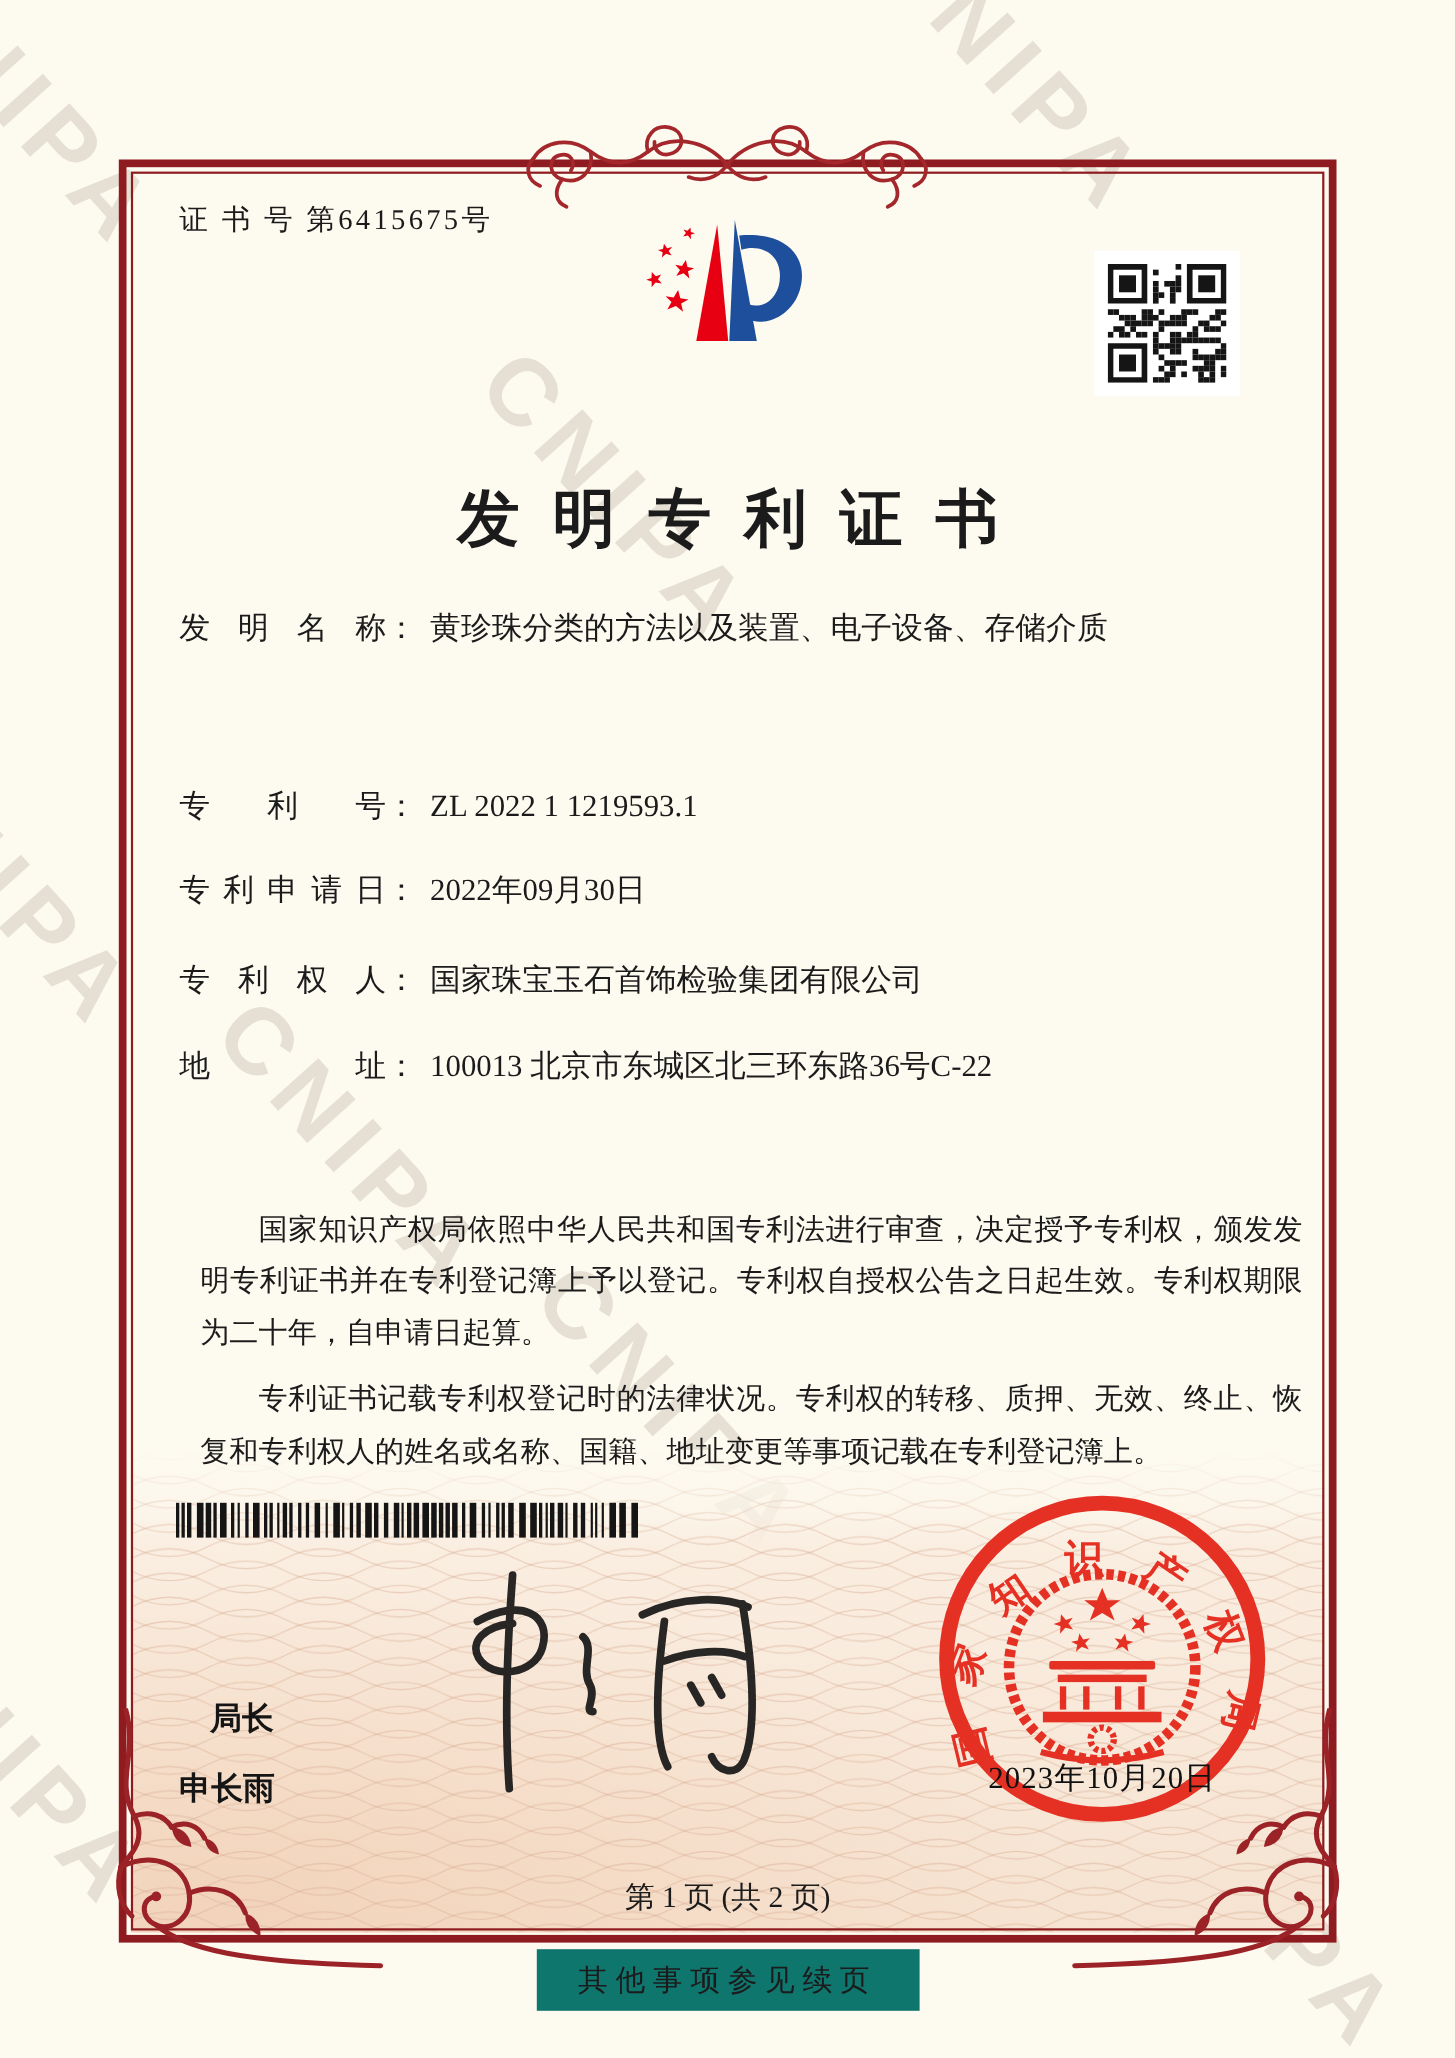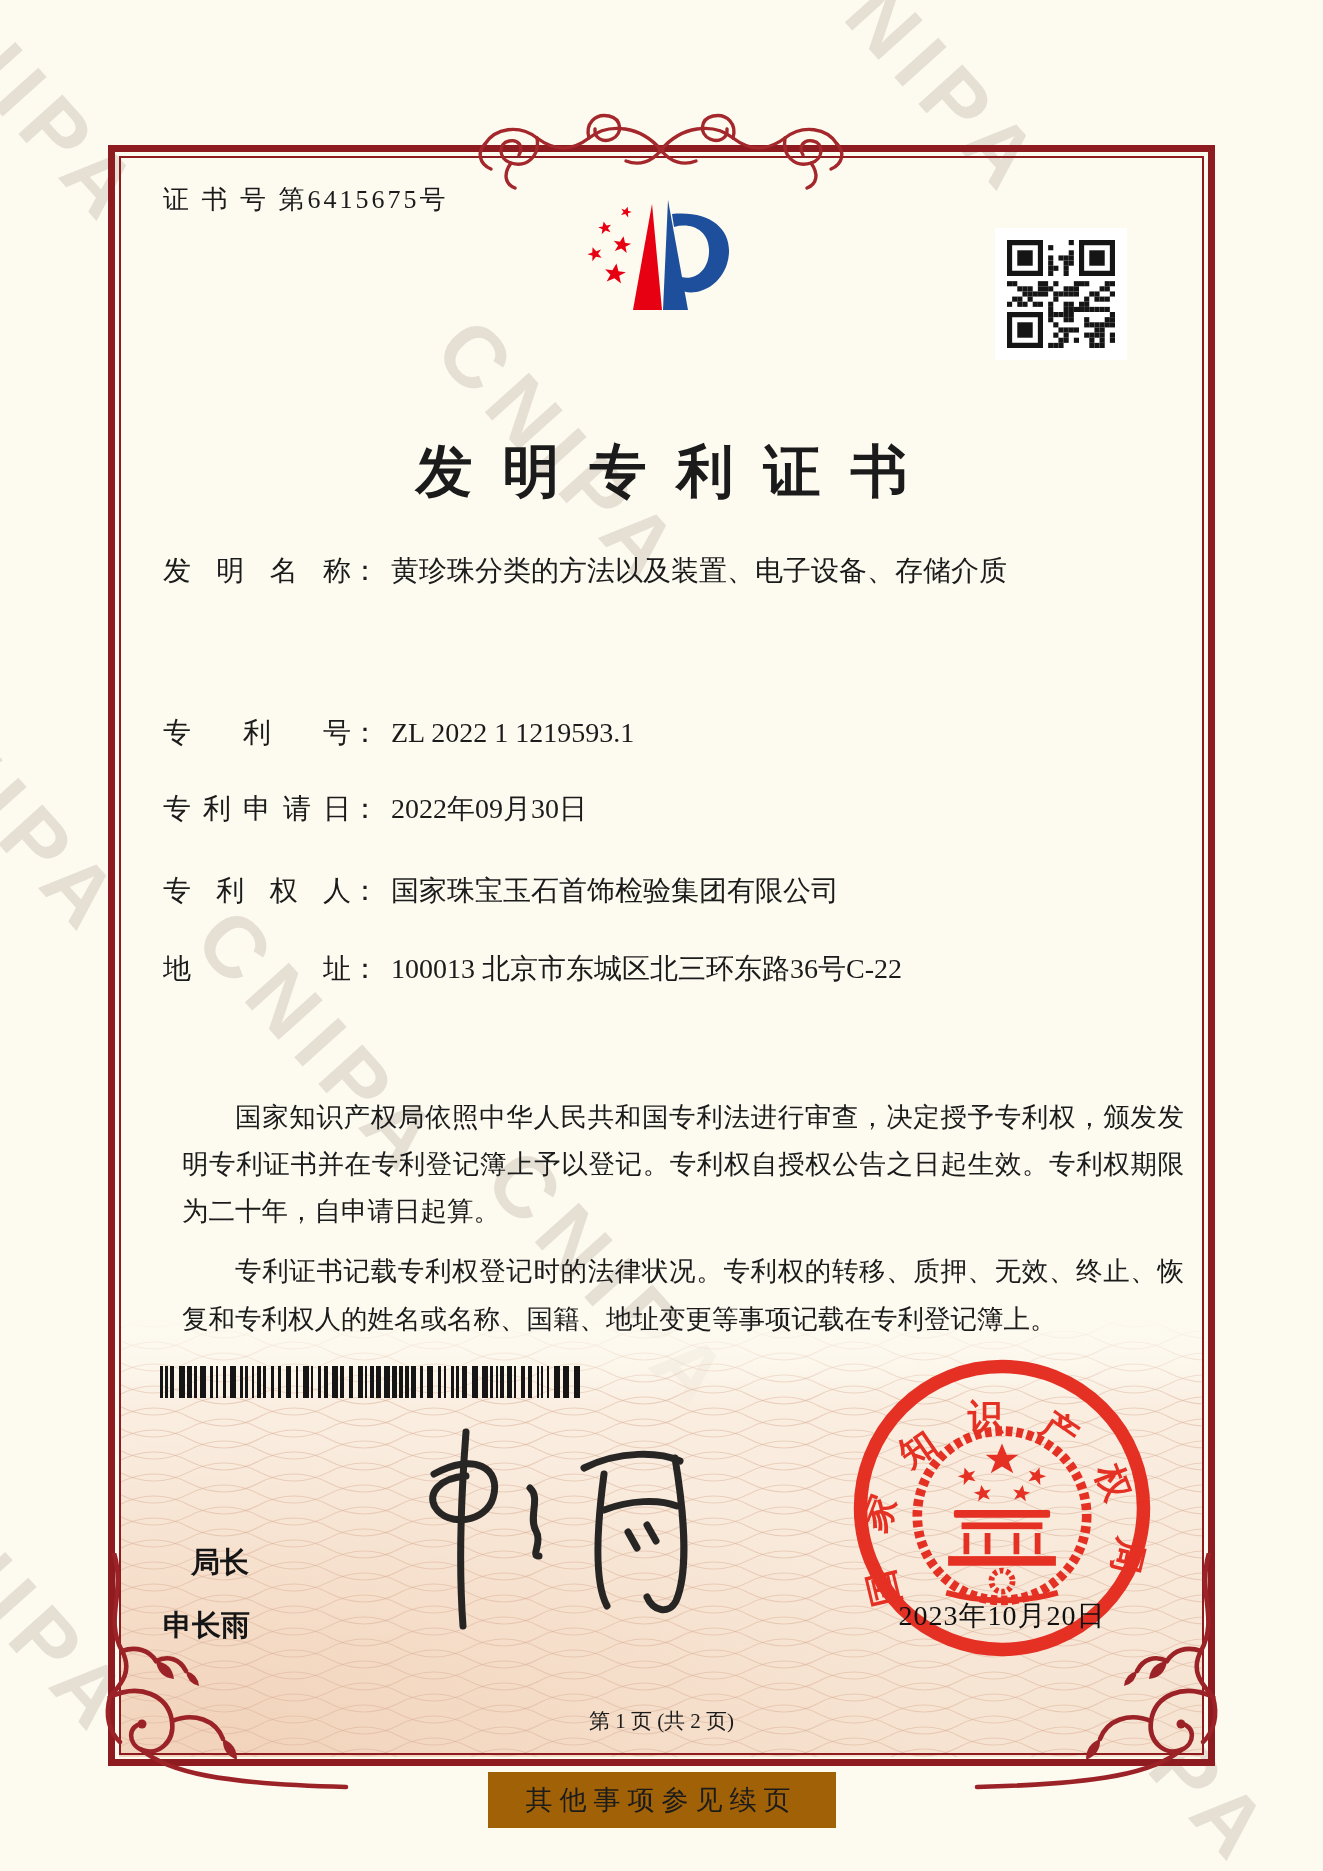"第 1 页 (共 2" .page-indicator { font-size: 21px -> 27px }
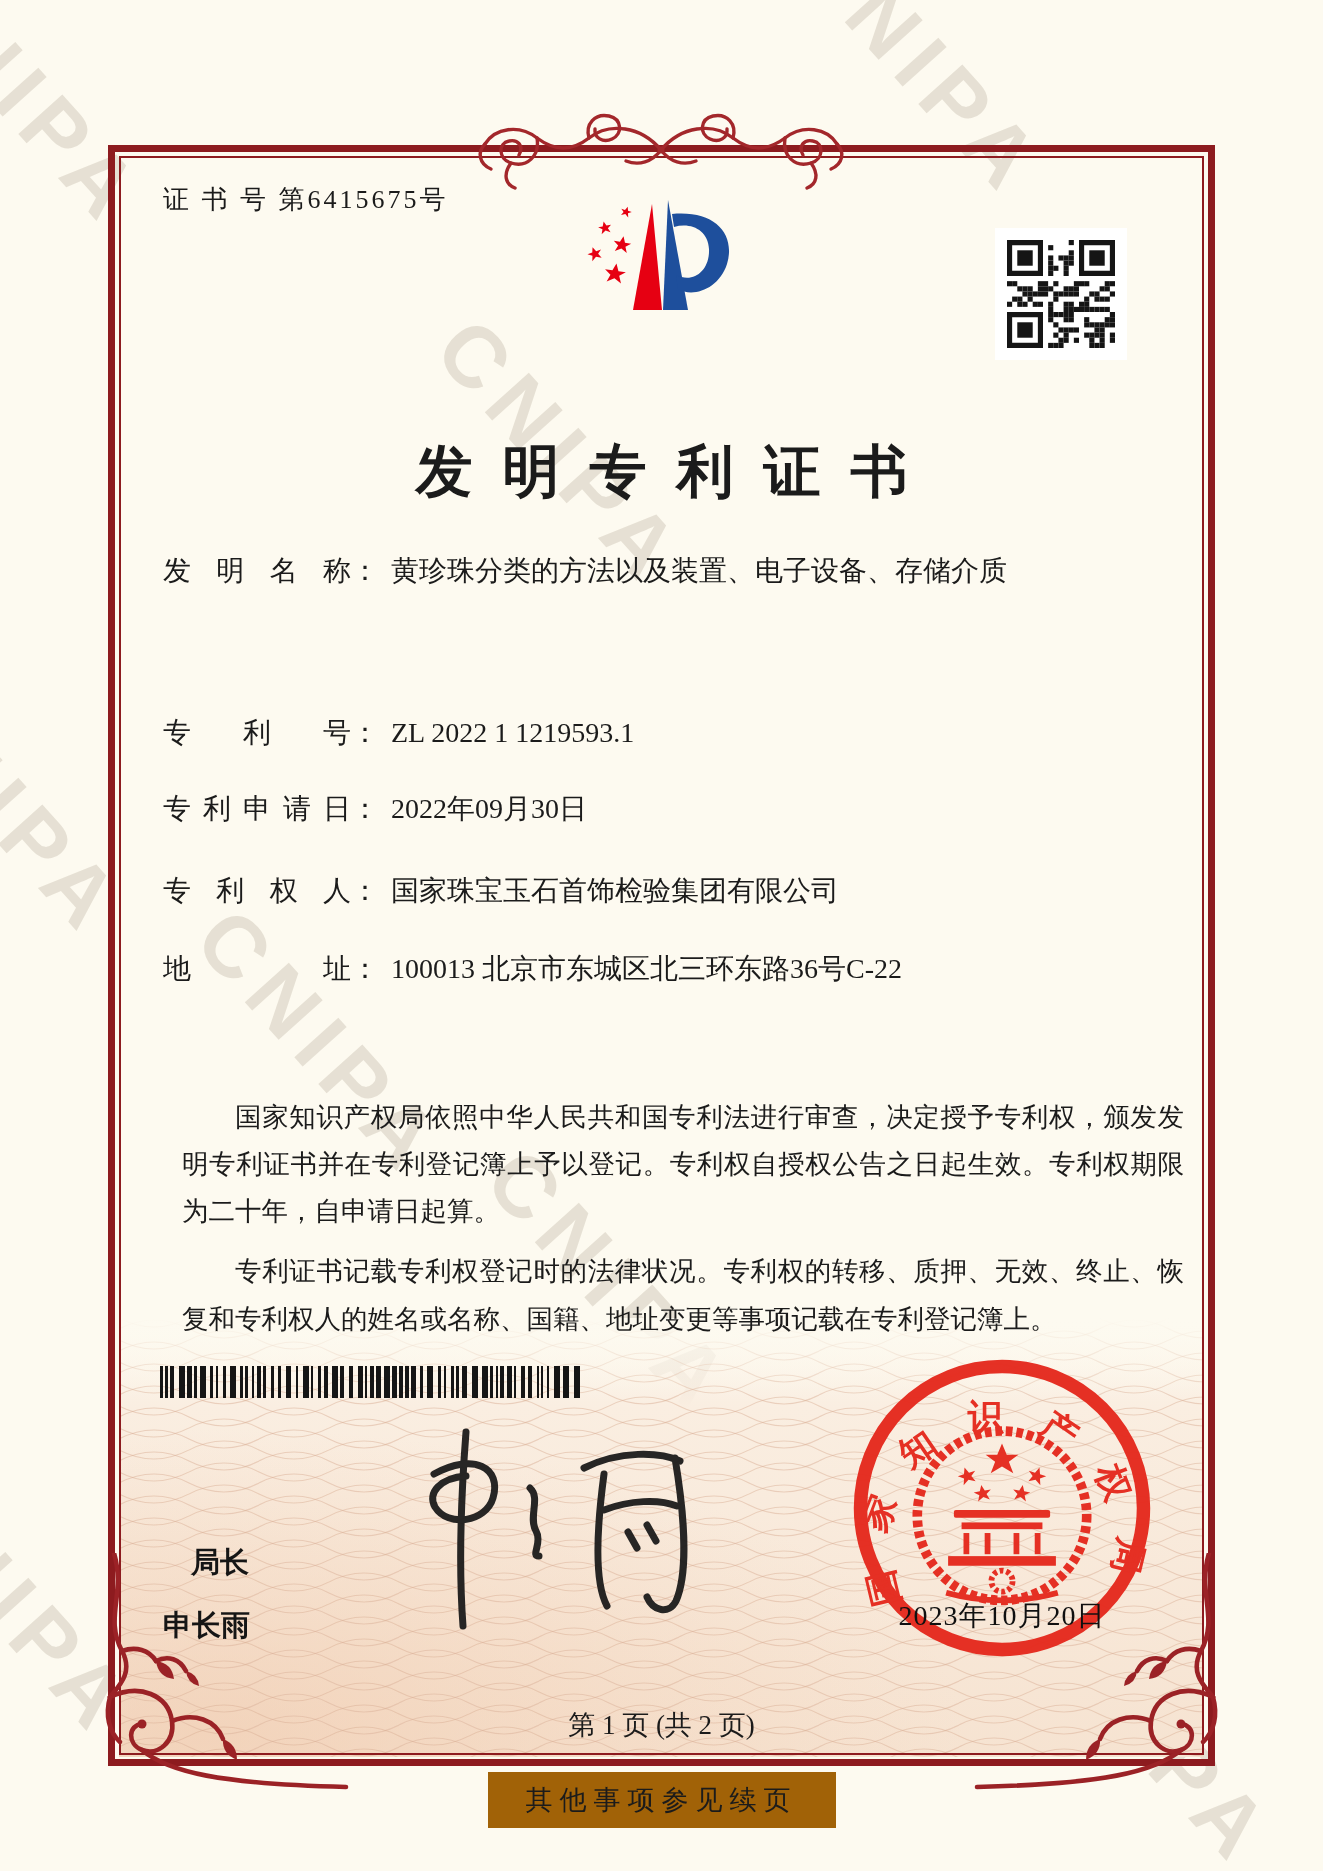"其他事项参见续页" .cont-note { background: #a16207 -> #0f766e }
